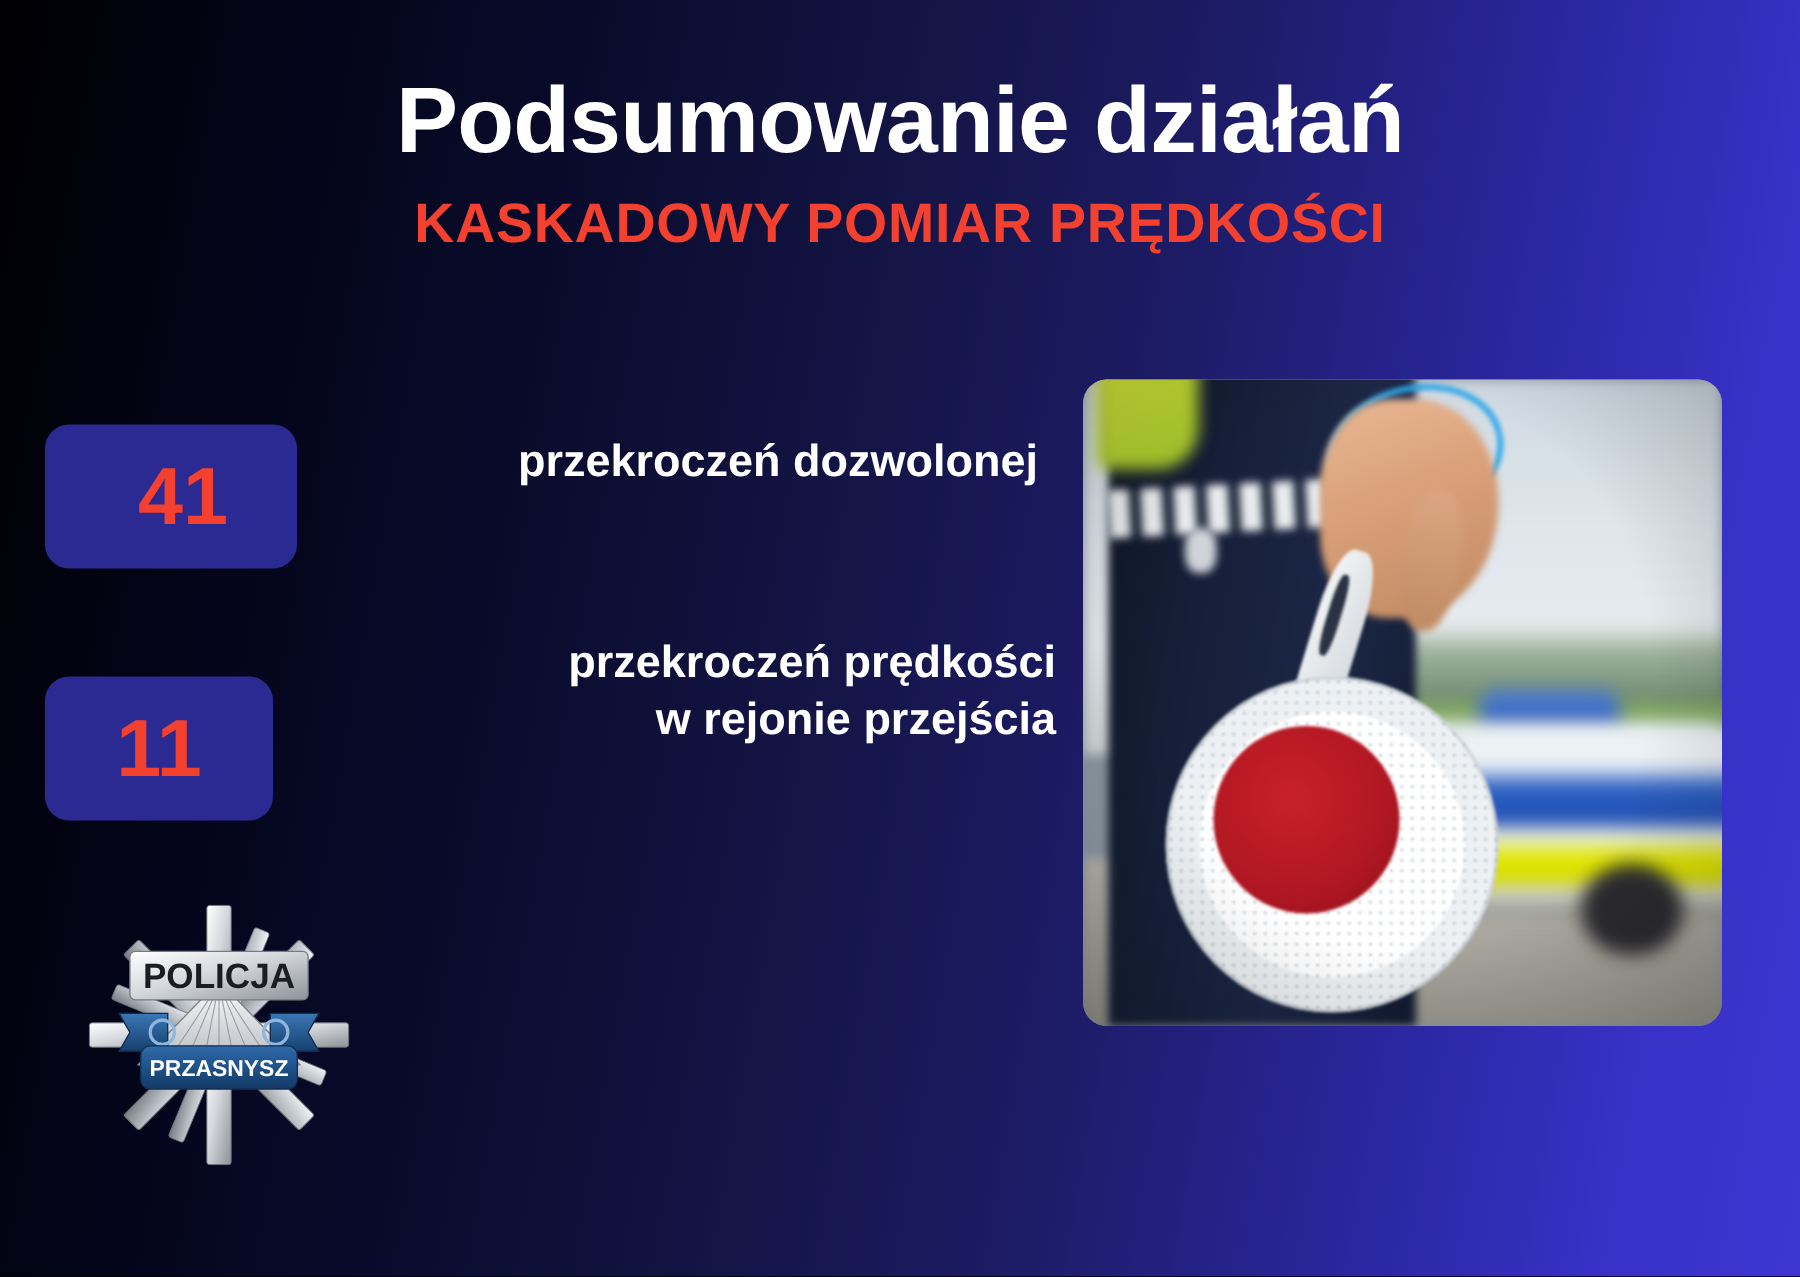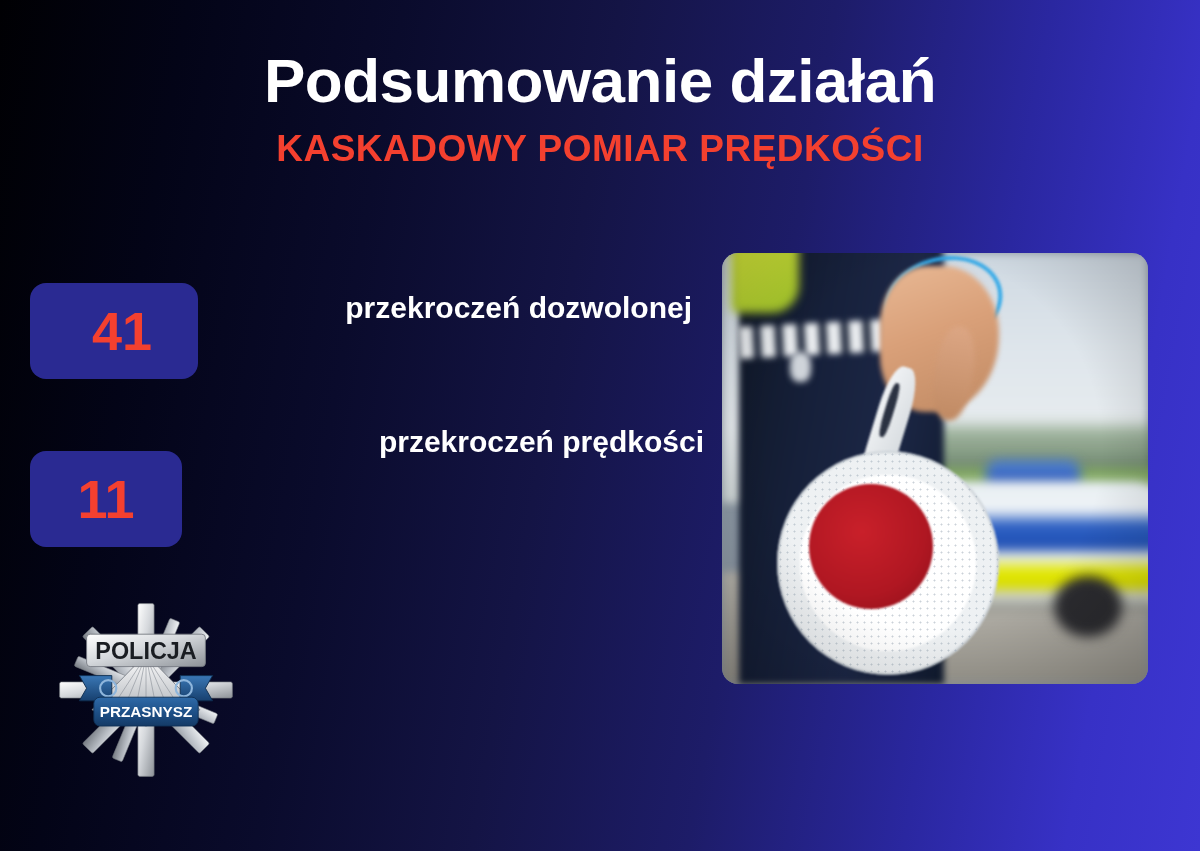"w rejonie przejścia" div { html: none -> <div>w rejonie przejścia</div> }
